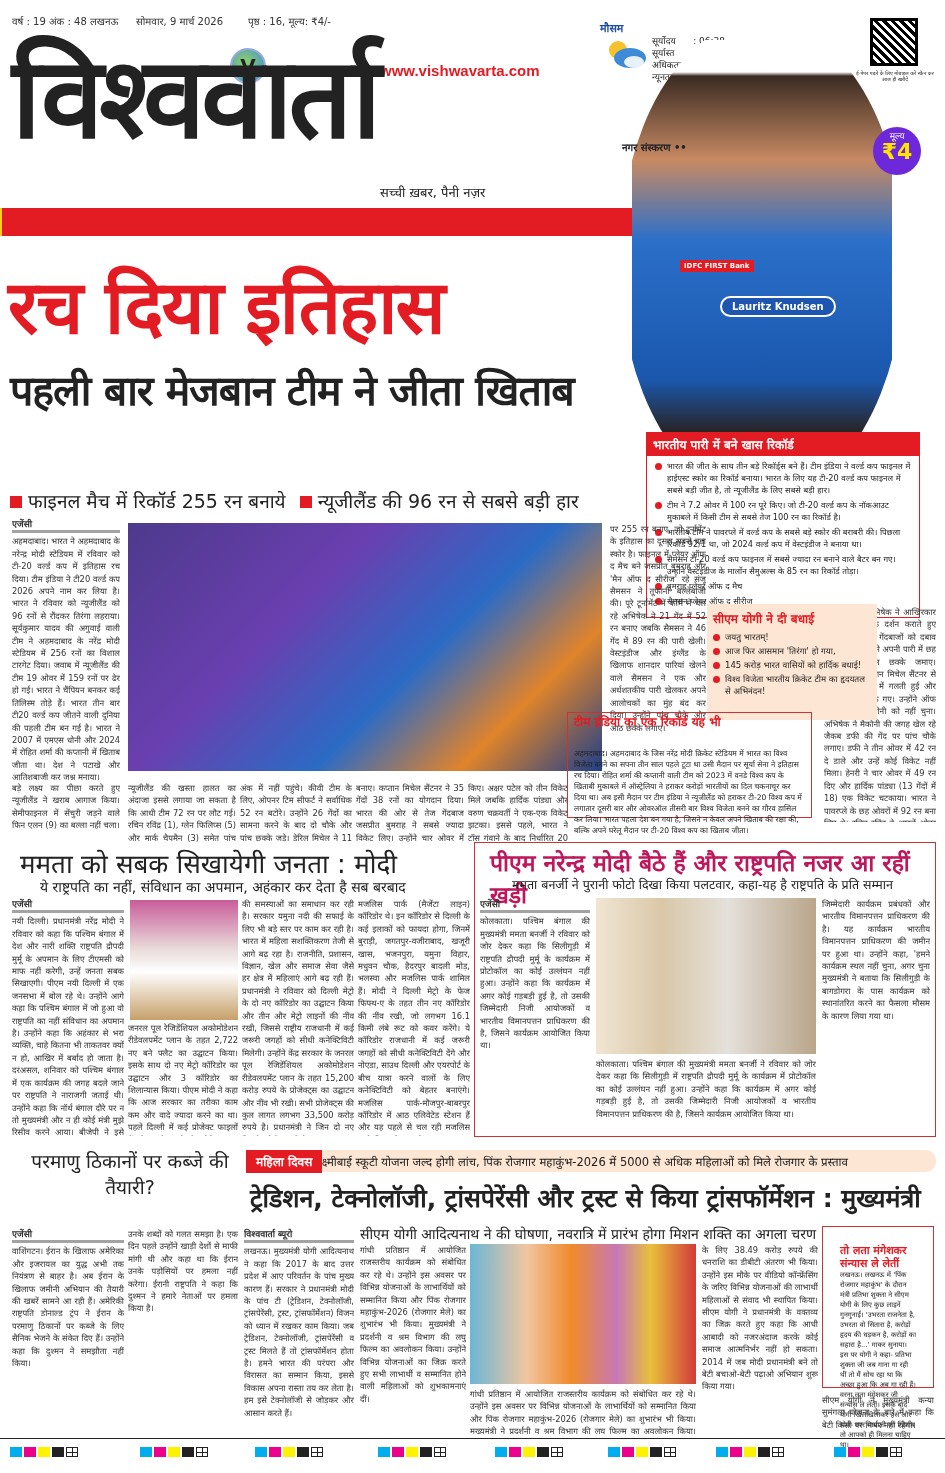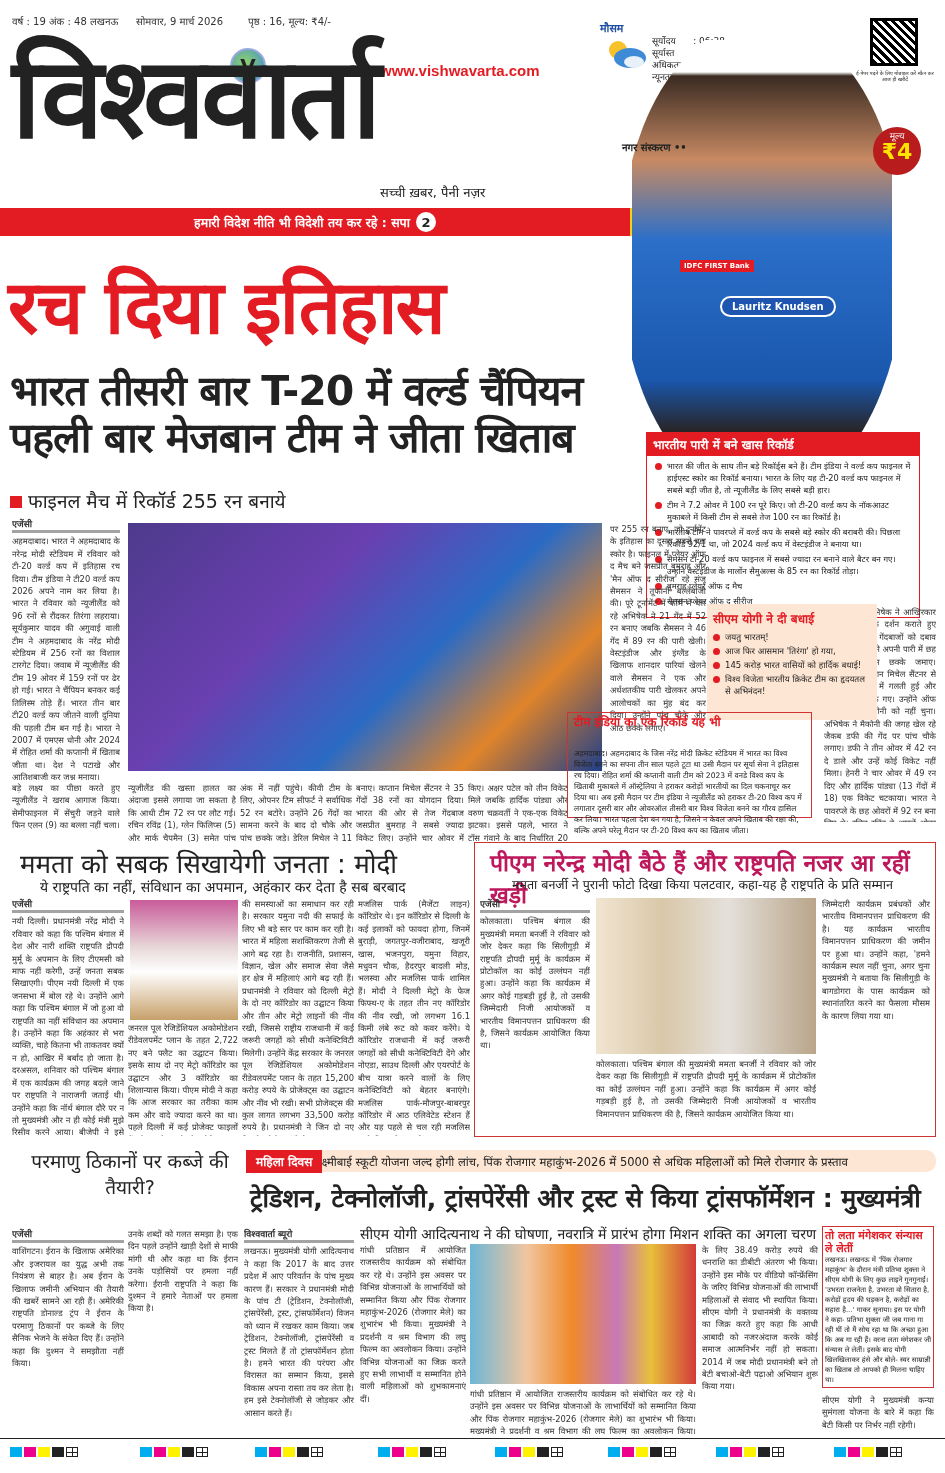"मूल्य" .price { background: #b91c1c -> #6d28d9 }
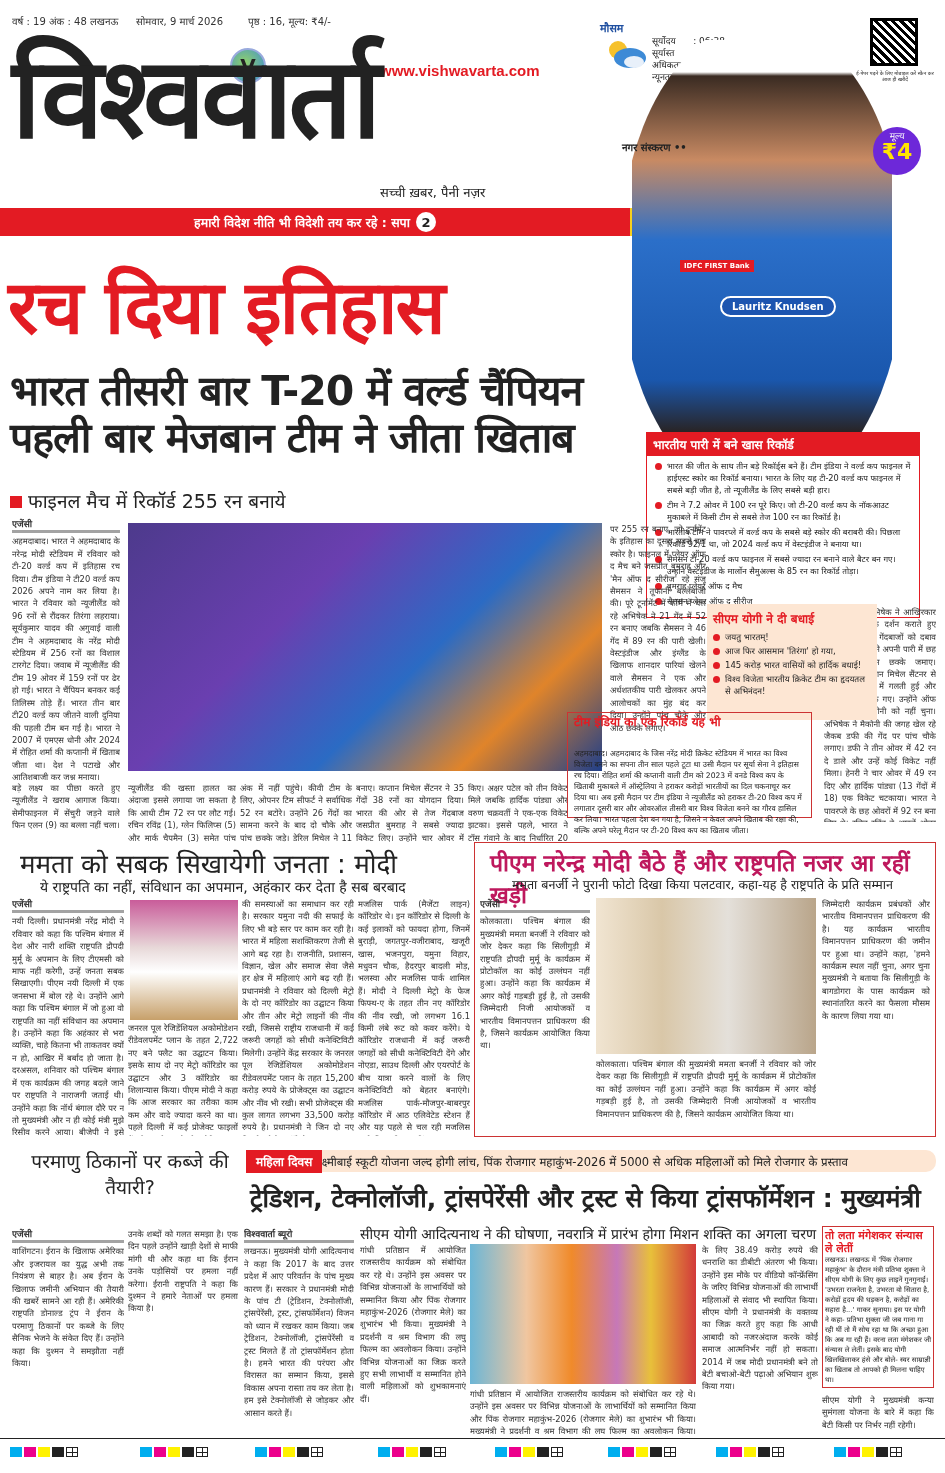"हमारी विदेश नीति भी विदेशी" div.seg { html: <div> <span>हमारी विदेश नीति भी विदेशी तय कर रहे : सपा</span> <span>2</span> </div> -> none }
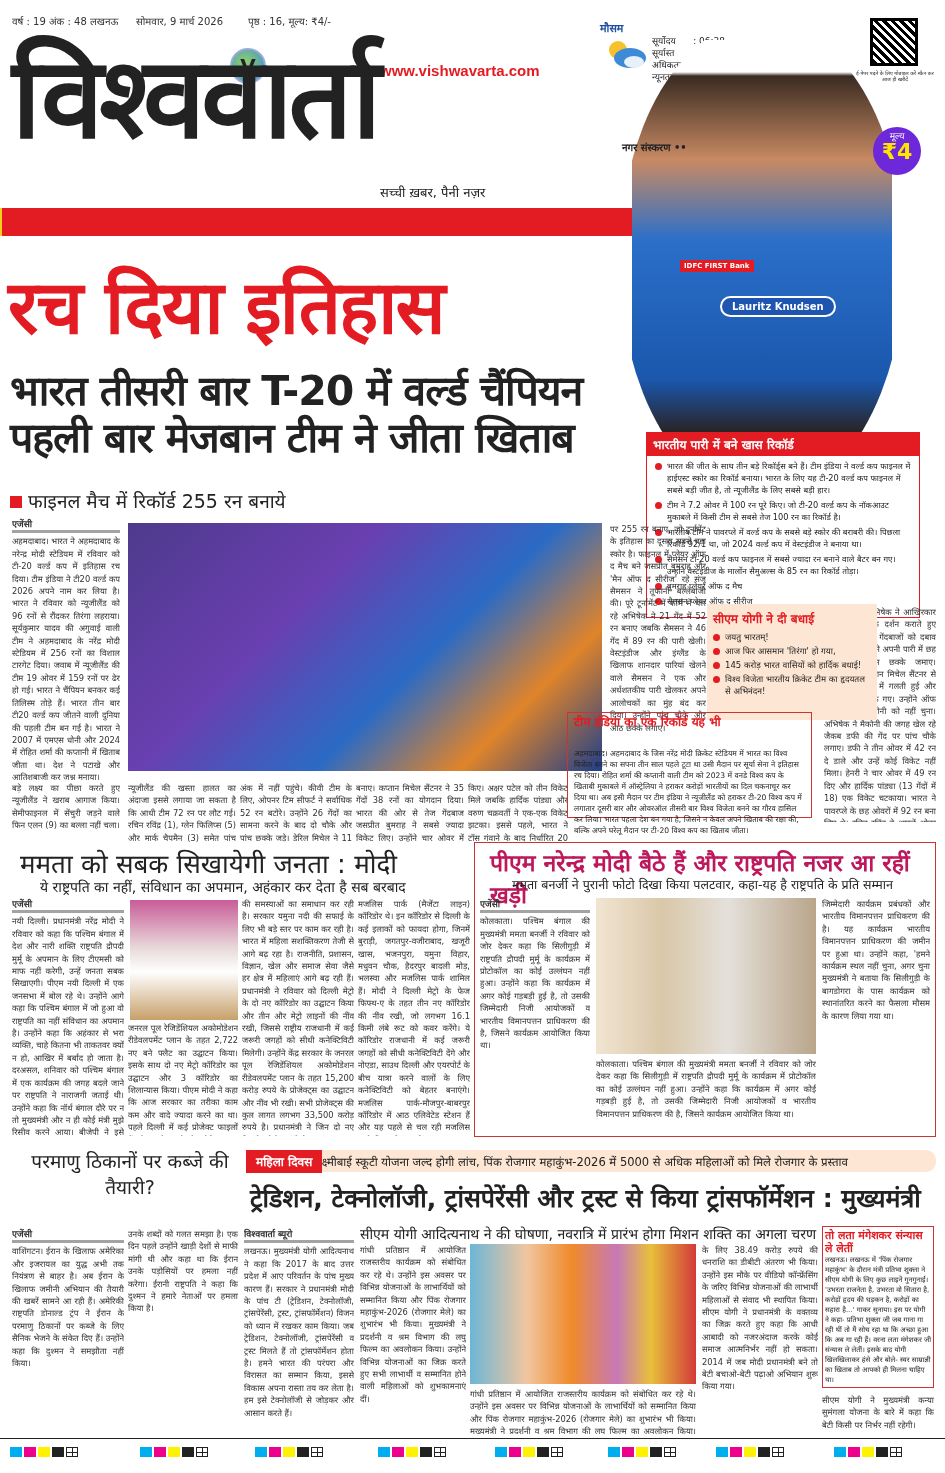"भारत तीसरी बार T-20 में" div { html: <div>भारत तीसरी बार T-20 में वर्ल्ड चैंपियन</div> -> none }
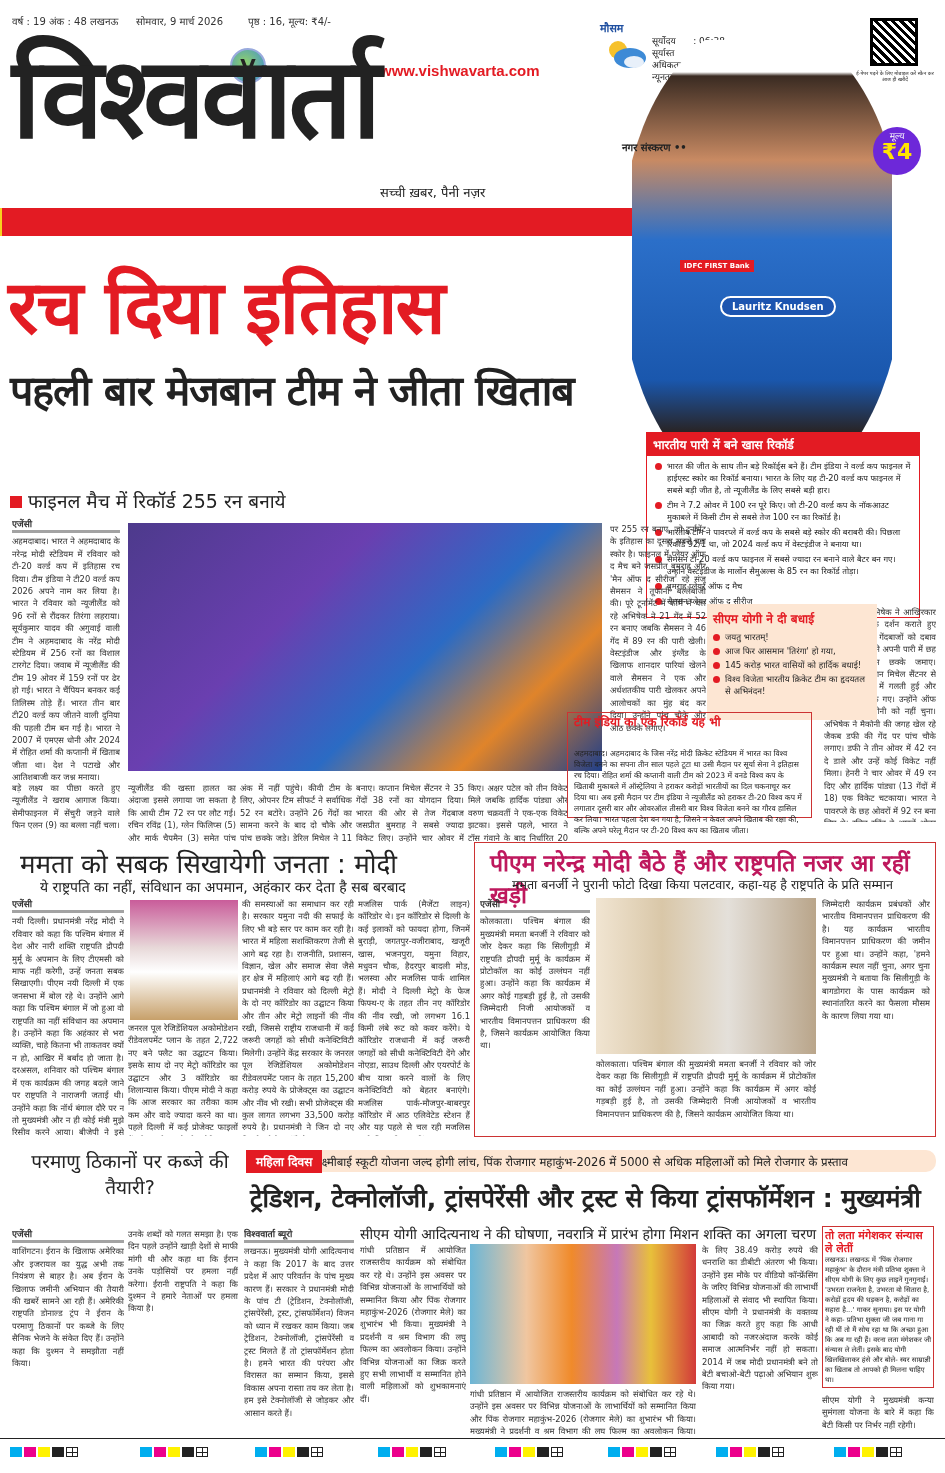"न्यूजीलैंड की 96 रन से" span { html: none -> <span><i></i><span>न्यूजीलैंड की 96 रन से सबसे बड़ी हार</span></span> }
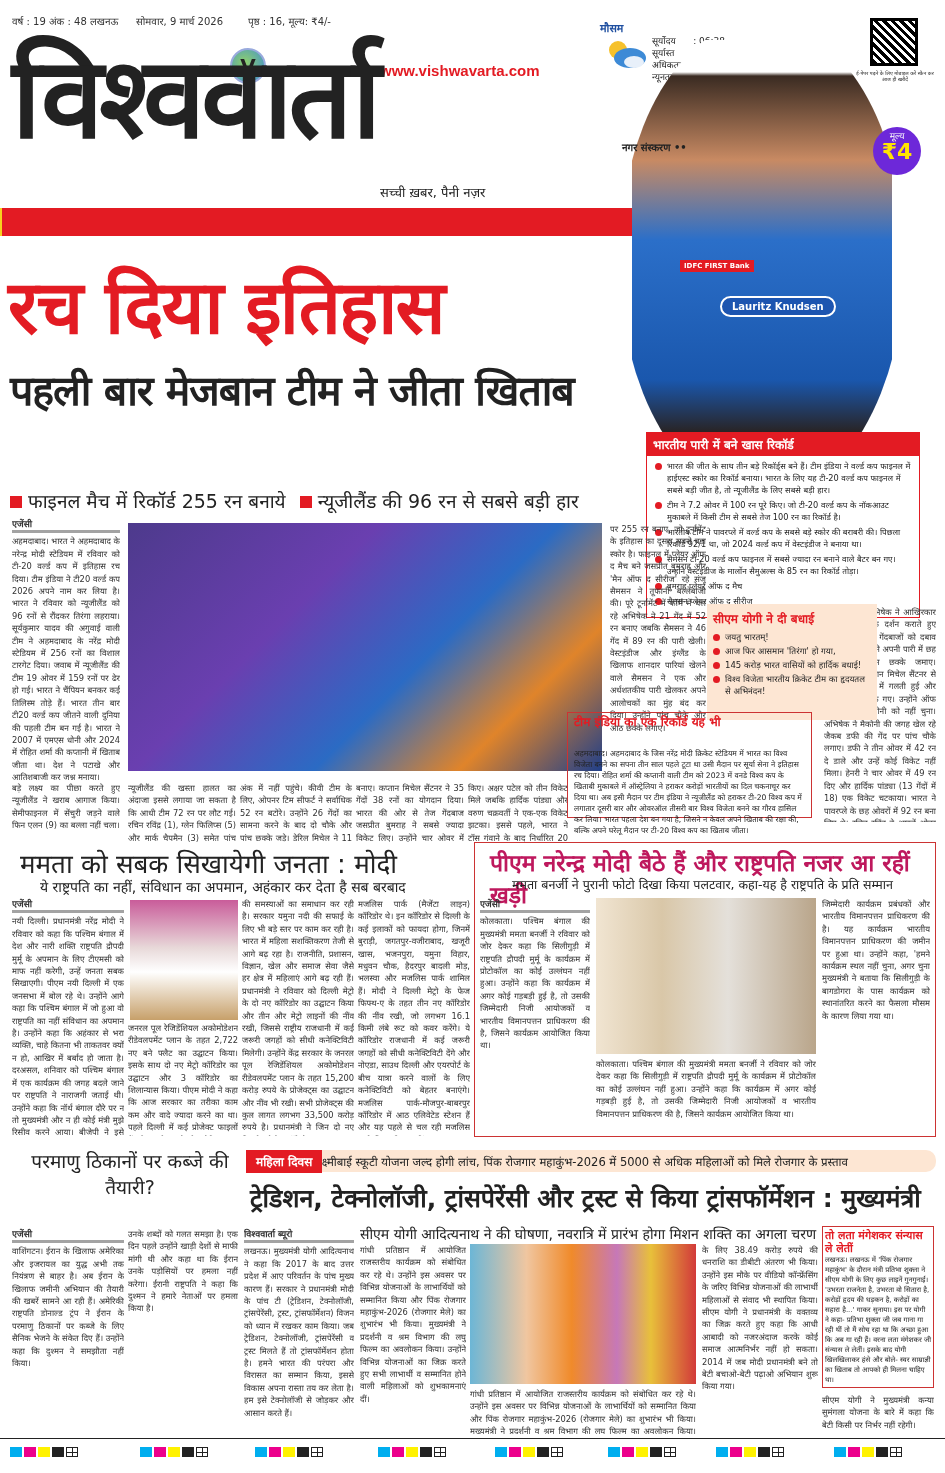"तो लता मंगेशकर संन्यास ले" .lata { padding: 2px -> 17px }
